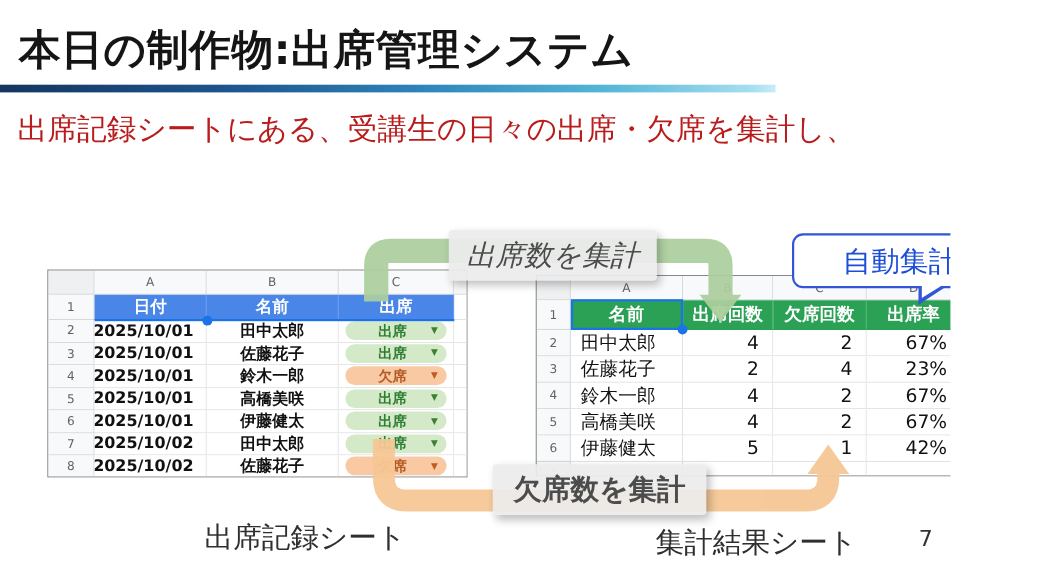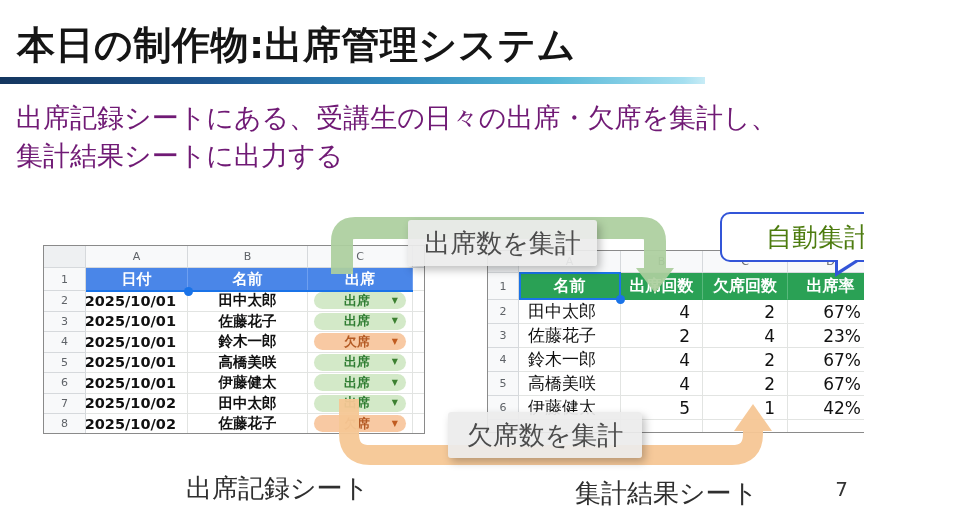"出席記録シートにある、受講生の日々の出席・欠席を集計し、" .subtitle { color: #701a75 -> #b91c1c }
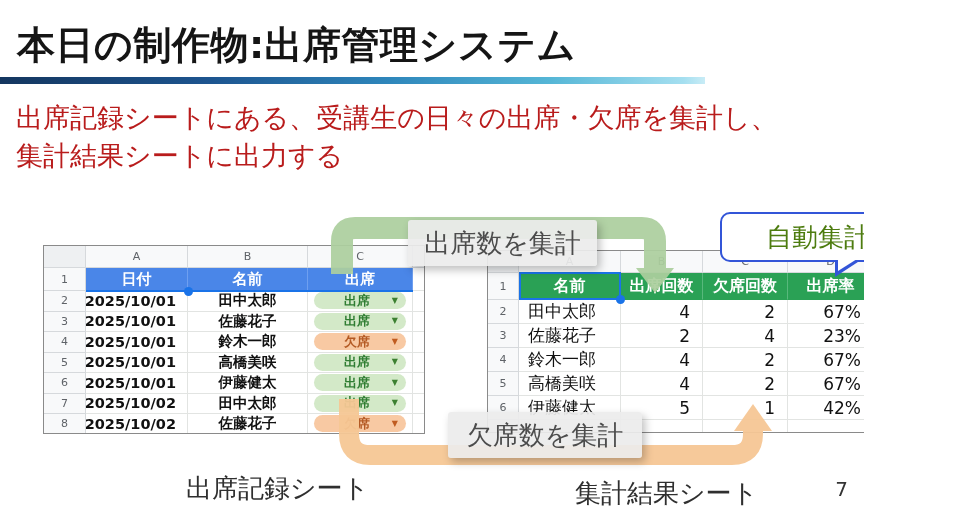"集計結果シートに出力する" div { html: <div>集計結果シートに出力する</div> -> none }
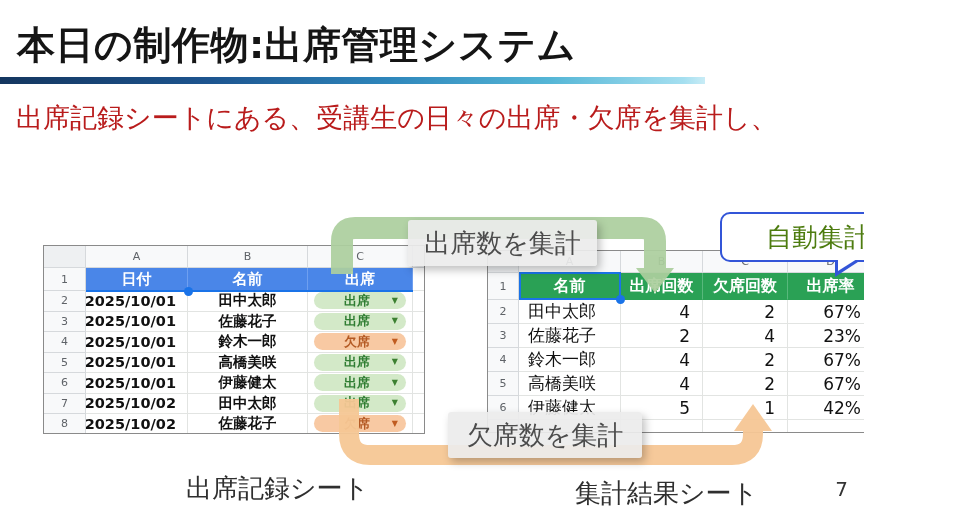"出席数を集計" .callout-att { font-style: none -> italic; top: 220px -> 209px }
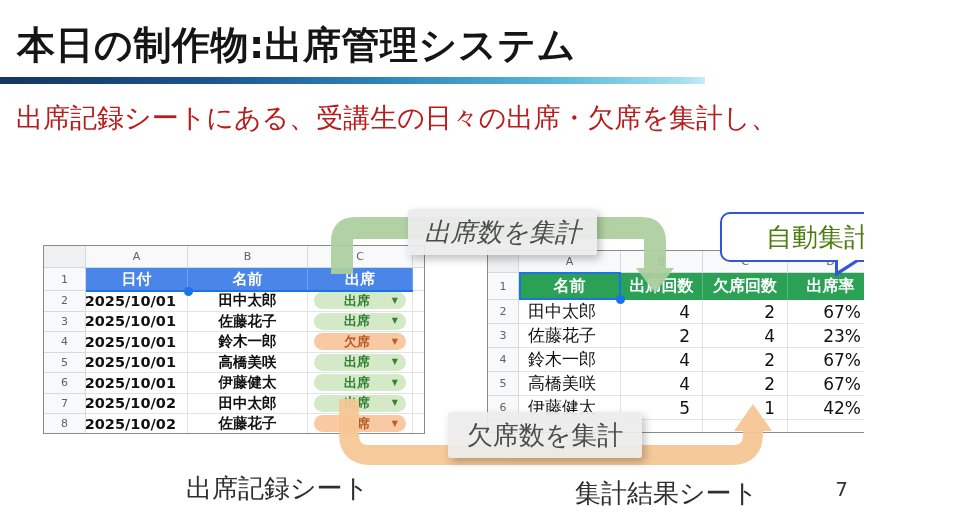"自動集計" .bubble { color: #4d7c0f -> #1d4ed8 }
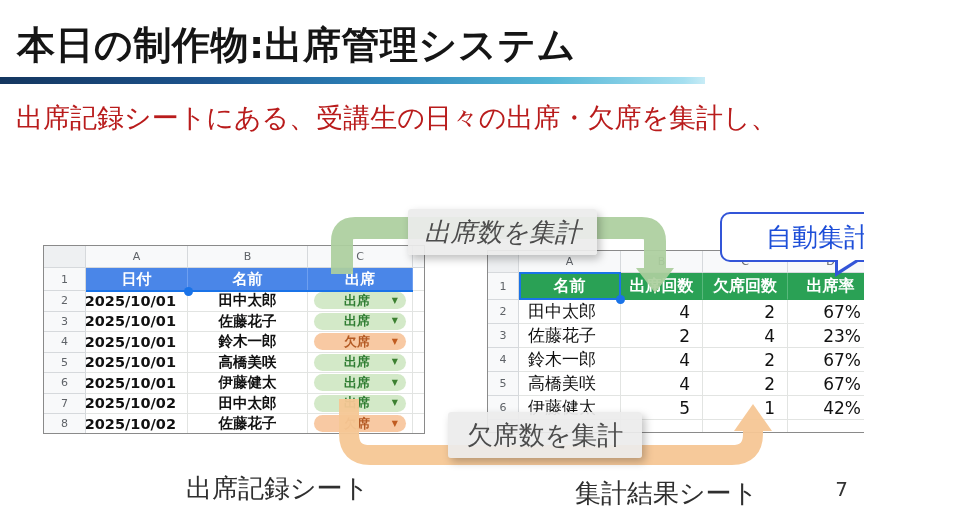"欠席数を集計" .callout-abs { font-weight: none -> bold; top: 412px -> 422px }
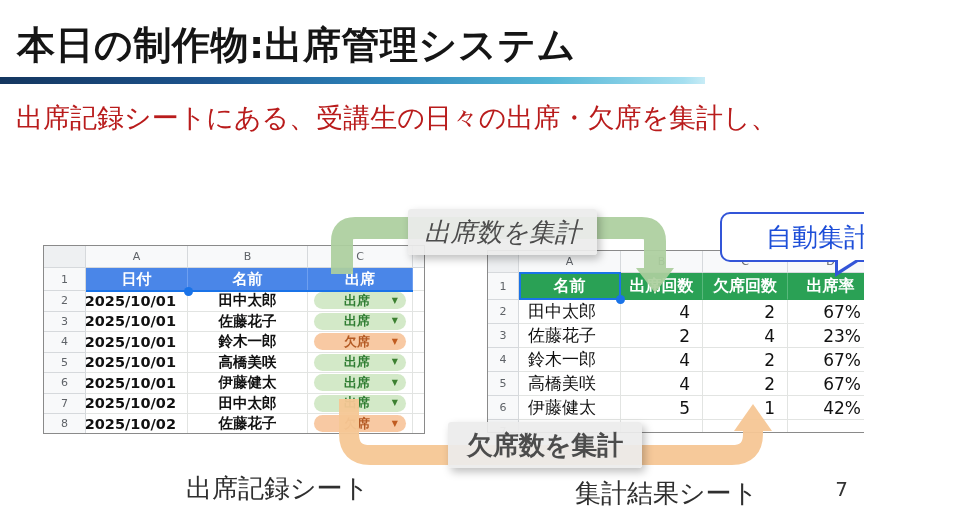"集計結果シート" .caption-right { left: 575px -> 596px }
